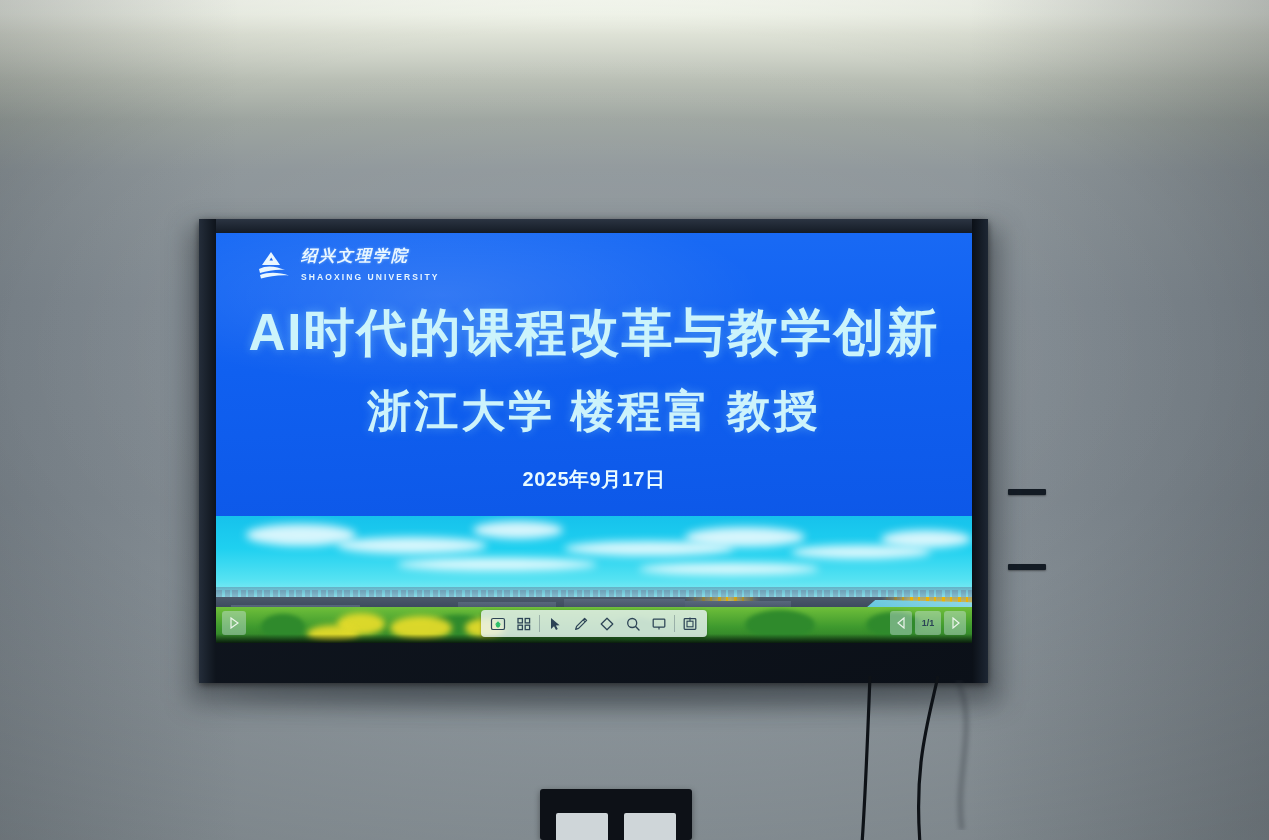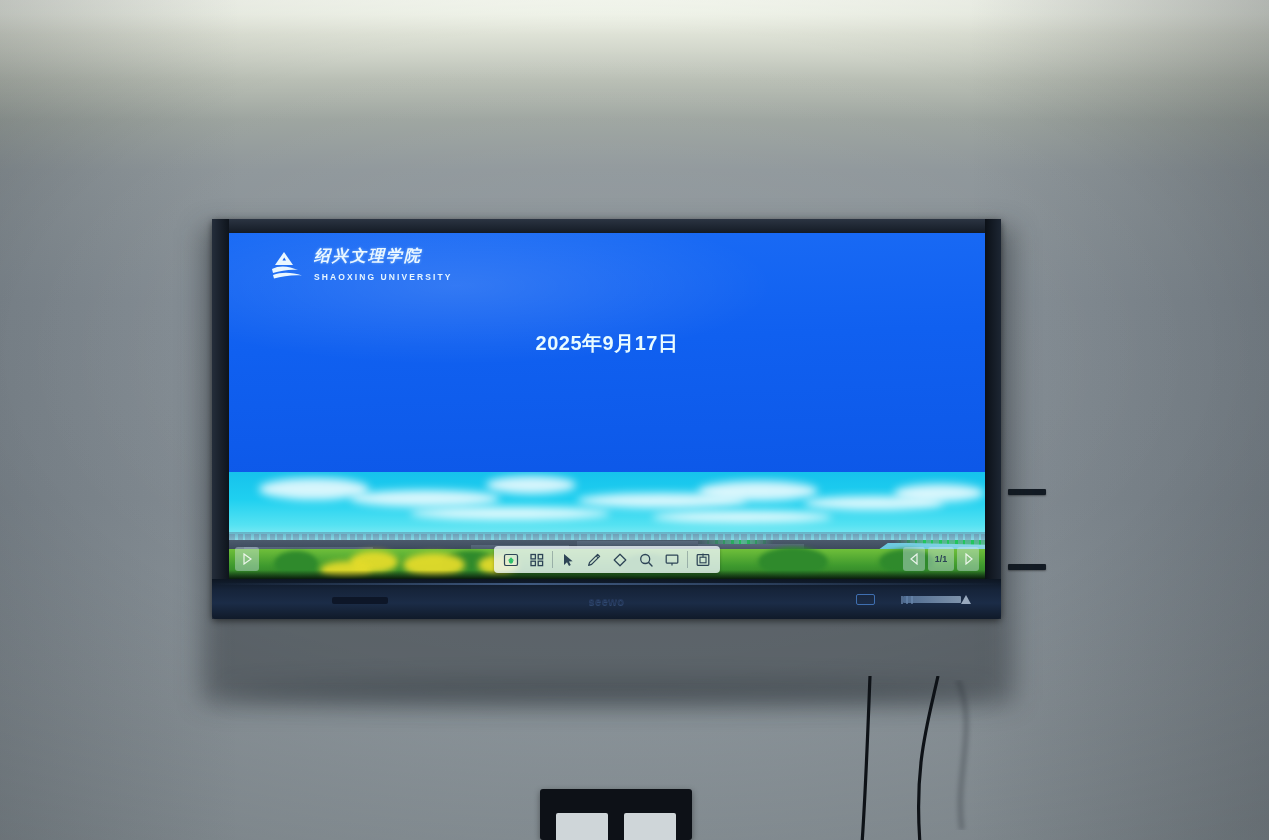"绍兴文理学院" #tv { height: 400px -> 464px; left: 212px -> 199px }
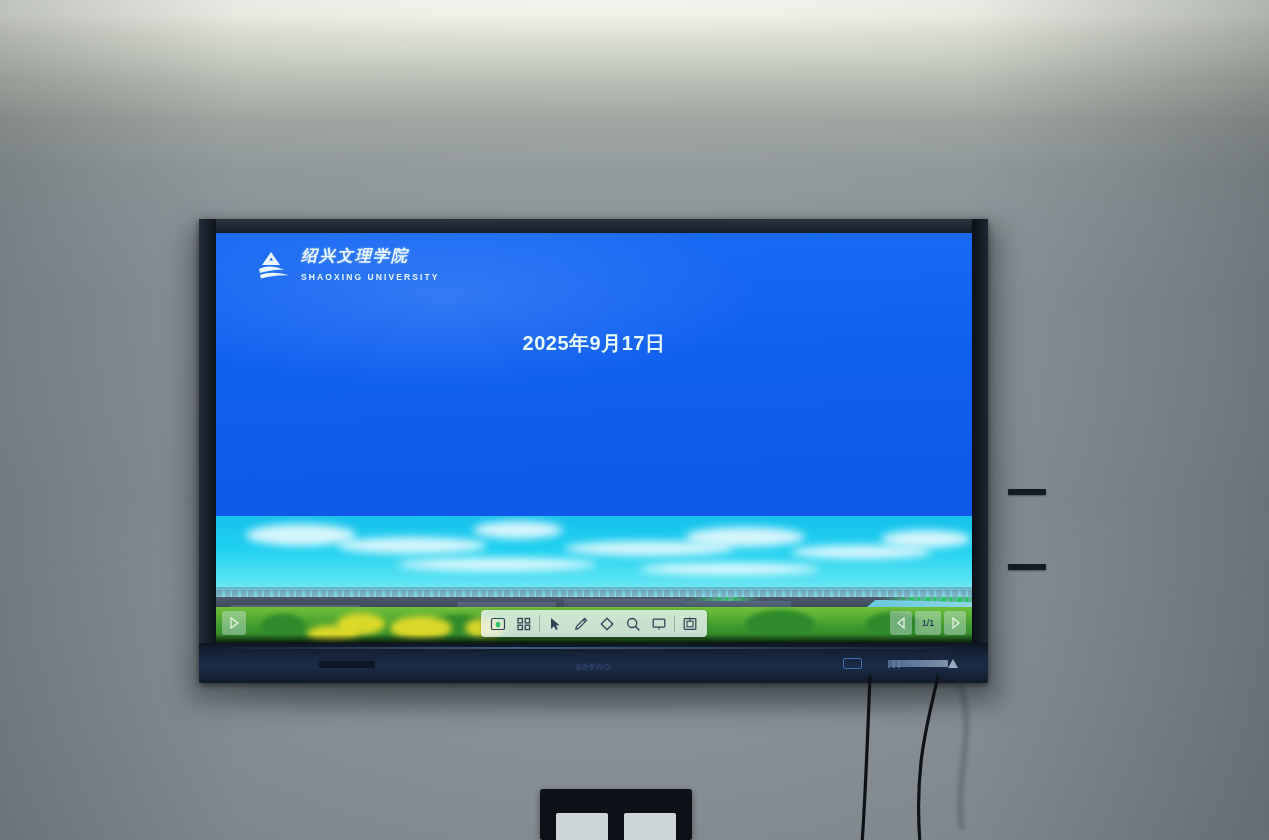"AI时代的课程改革与教学创新" div.title-main { html: none -> <div>AI时代的课程改革与教学创新</div> }
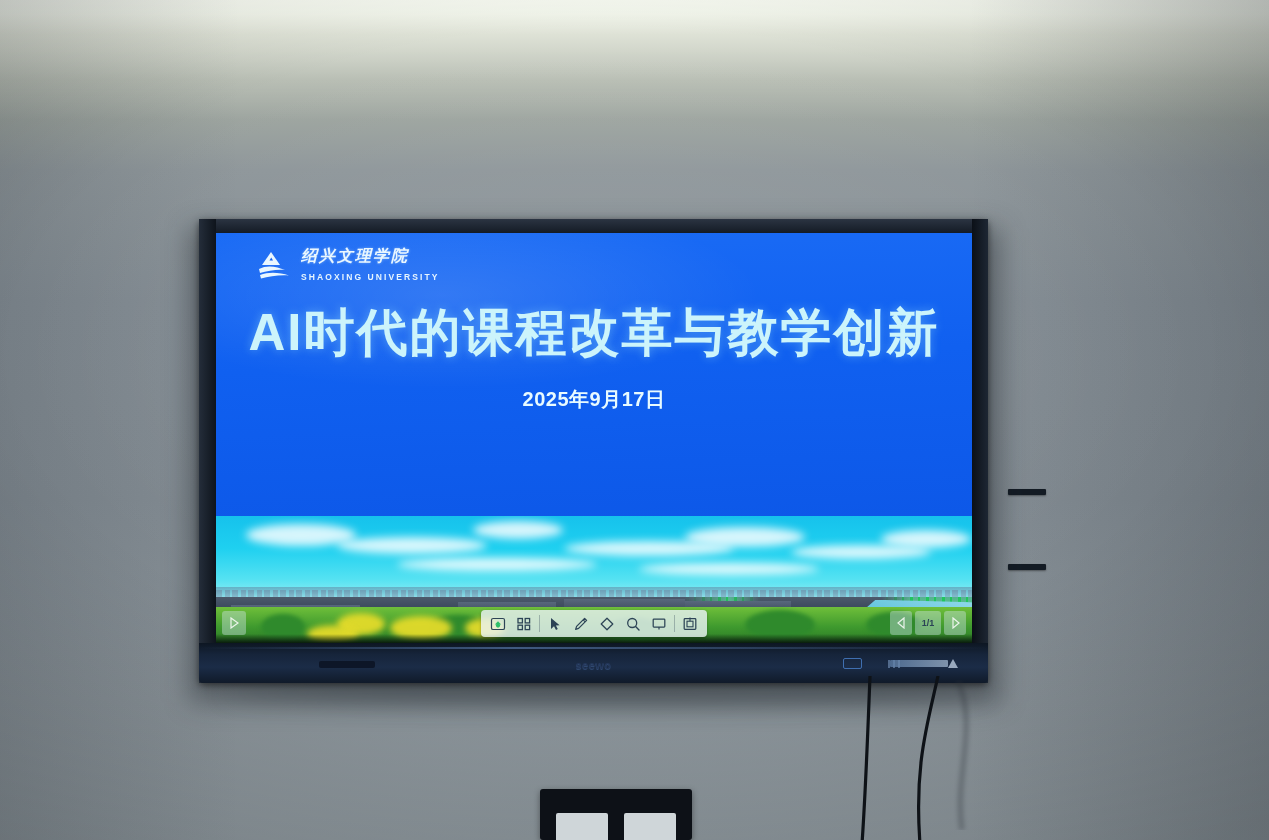"浙江大学 楼程富 教授" div.title-sub { html: none -> <div>浙江大学 楼程富 教授</div> }
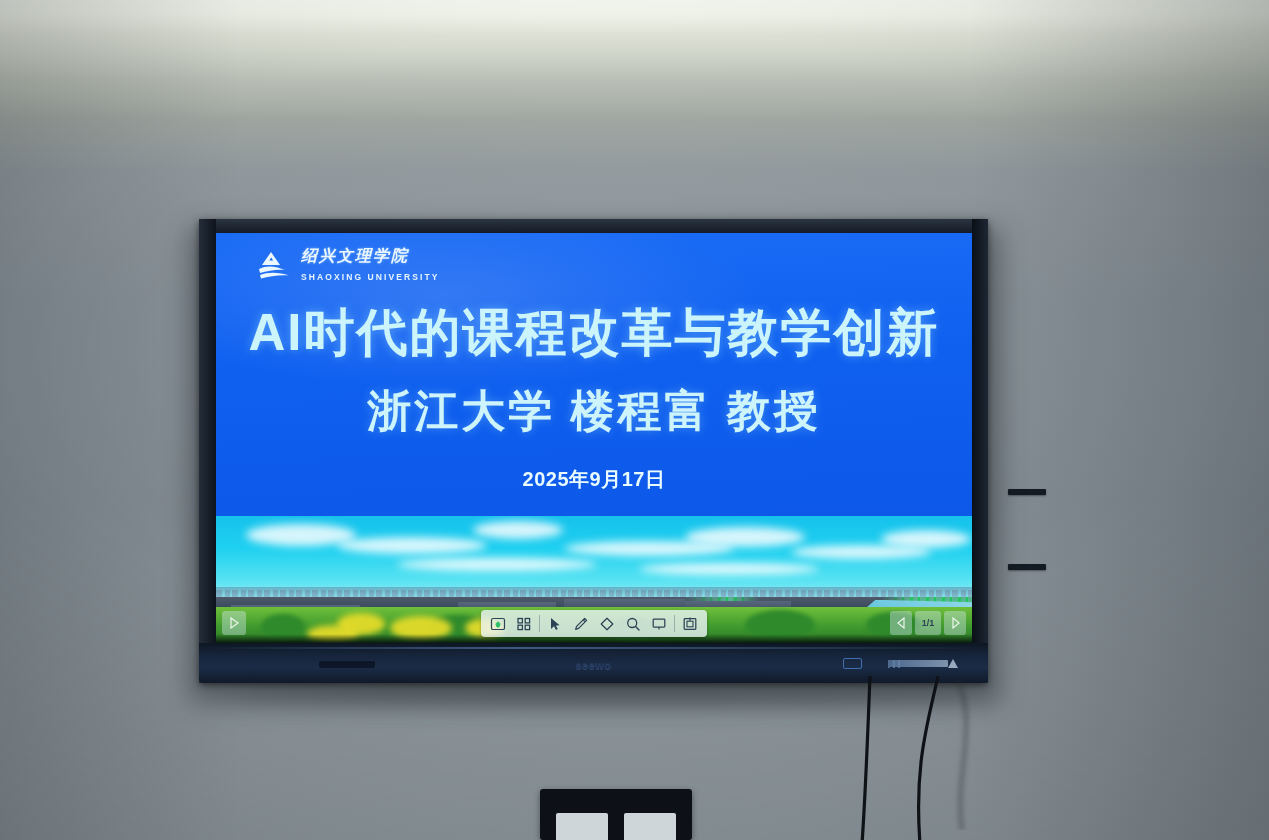"1/1" .slide-photo { background: #22c55e -> #eab308 }
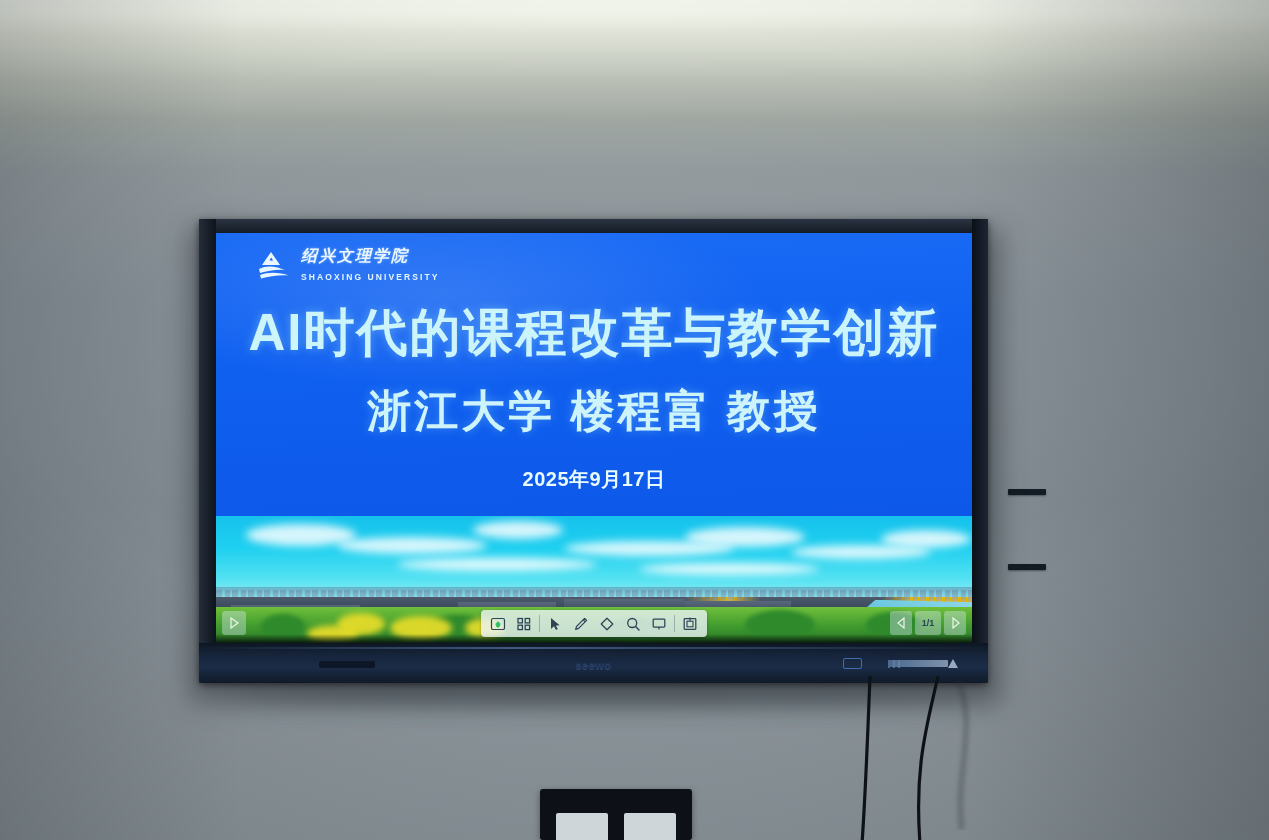"seewo" div.bezel-bottom { html: <div> <div></div> <div></div> <div>seewo</div> <div></div> <div></div> <div></div> <div></div> </div> -> none }
